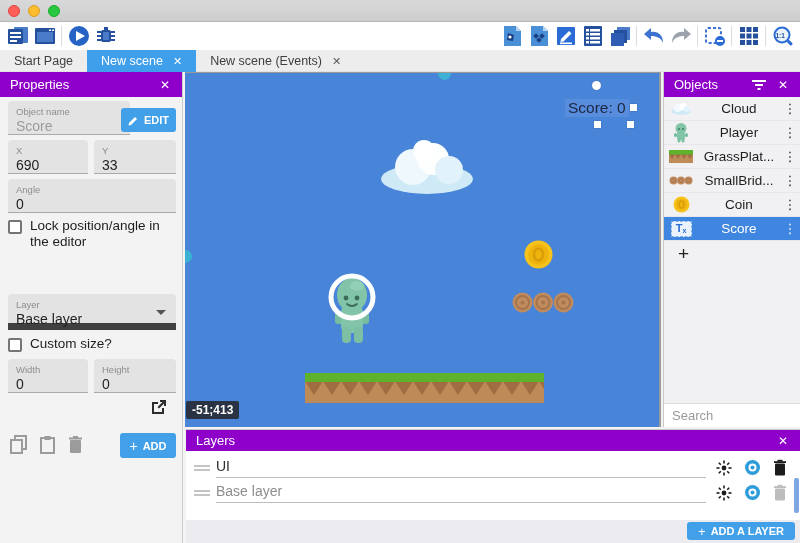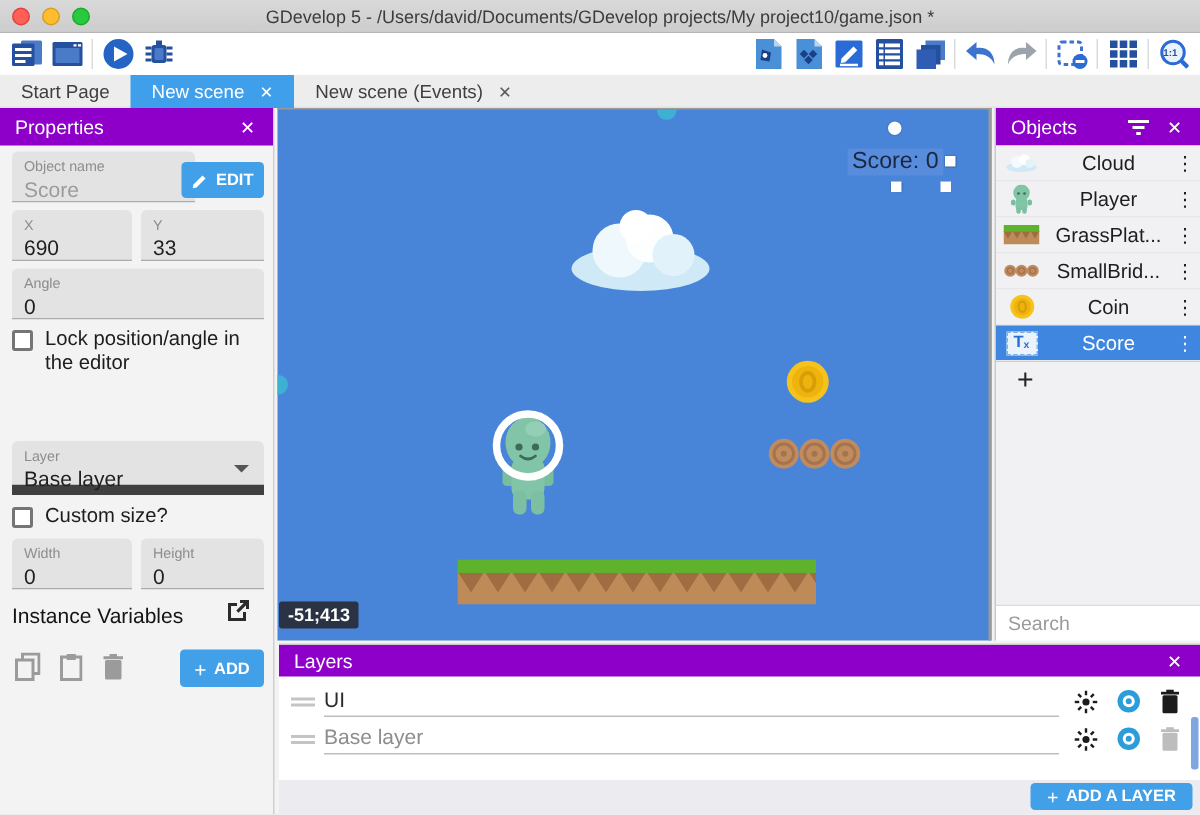"GDevelop 5 -" div.title-text { html: <div>GDevelop 5 - /Users/david/Documents/GDevelop projects/My project10/game.json *</div> -> none }
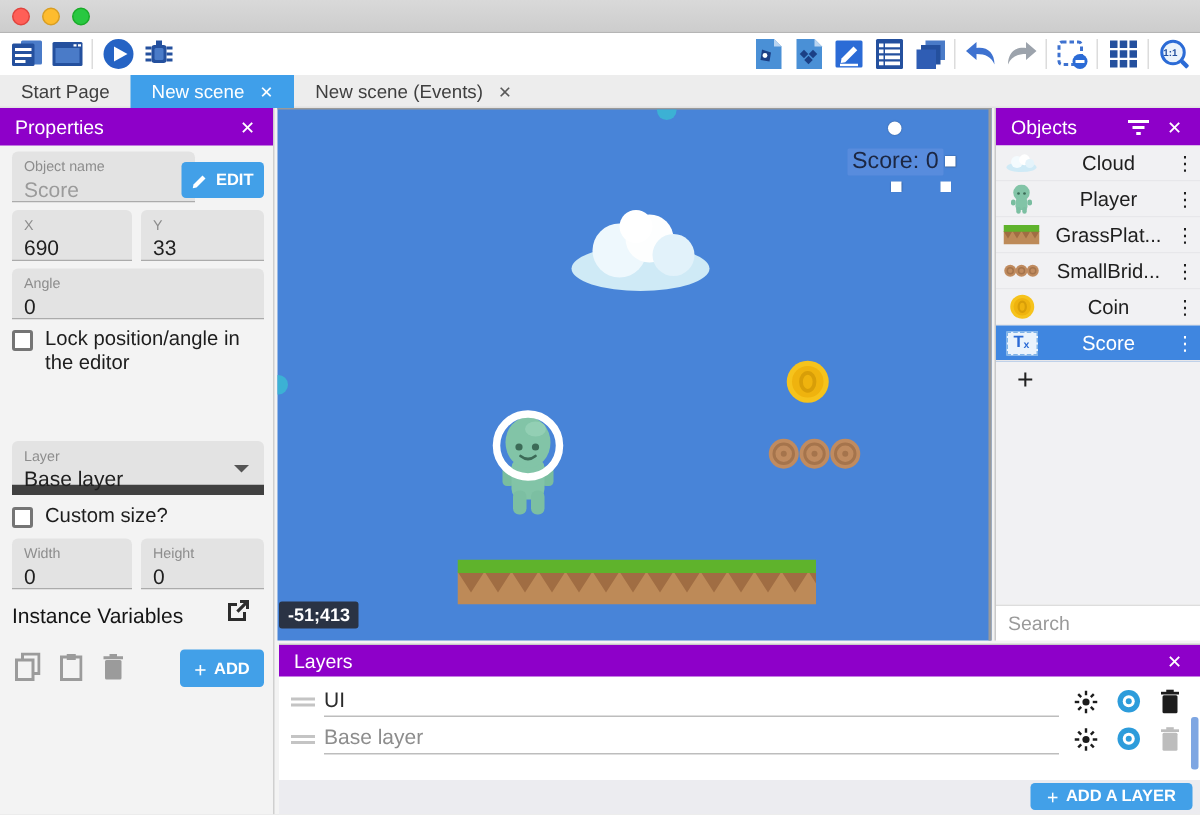"Instance Variables" div { html: <div>Instance Variables</div> -> none }
